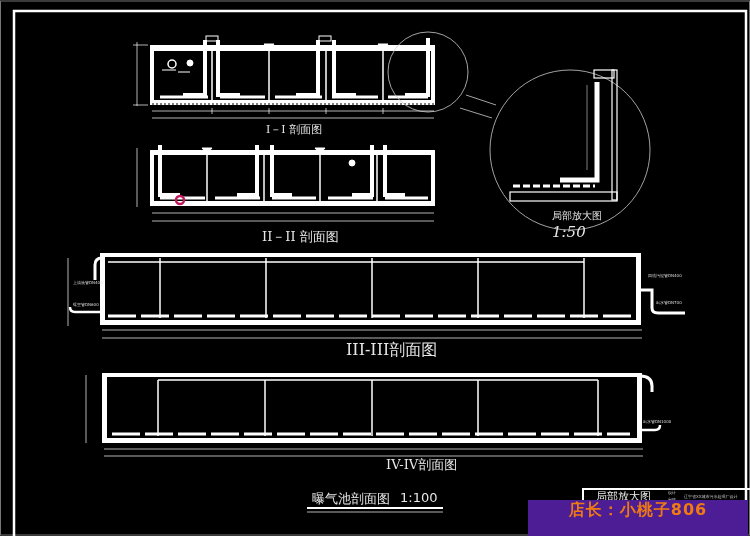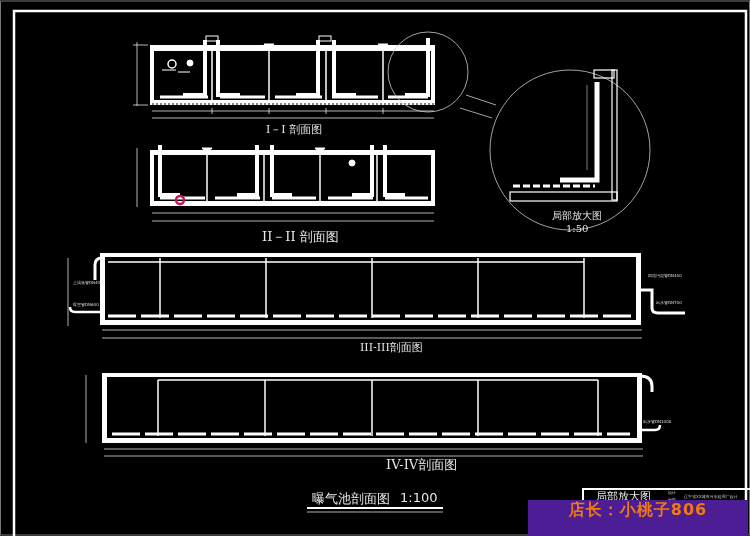"1:50" div.lbl { font-size: 10px -> 15px; font-style: none -> italic; left: 566px -> 552px }
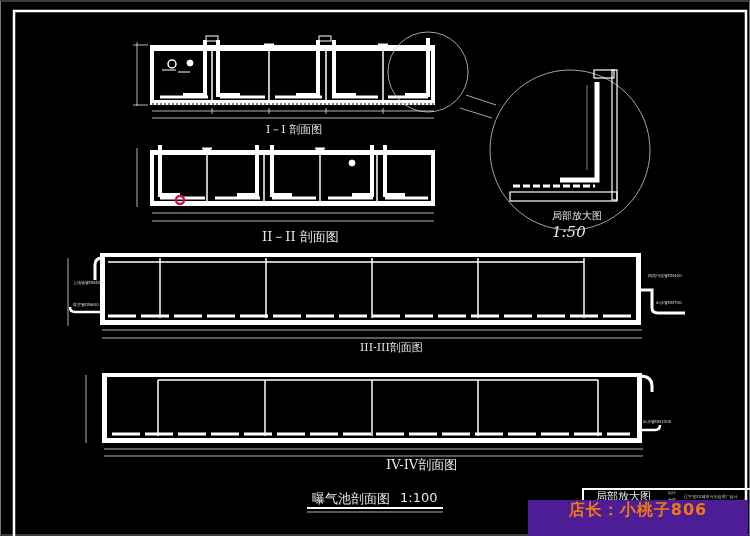"III-III剖面图" div.lbl { font-size: 11px -> 16px; left: 360px -> 346px }
